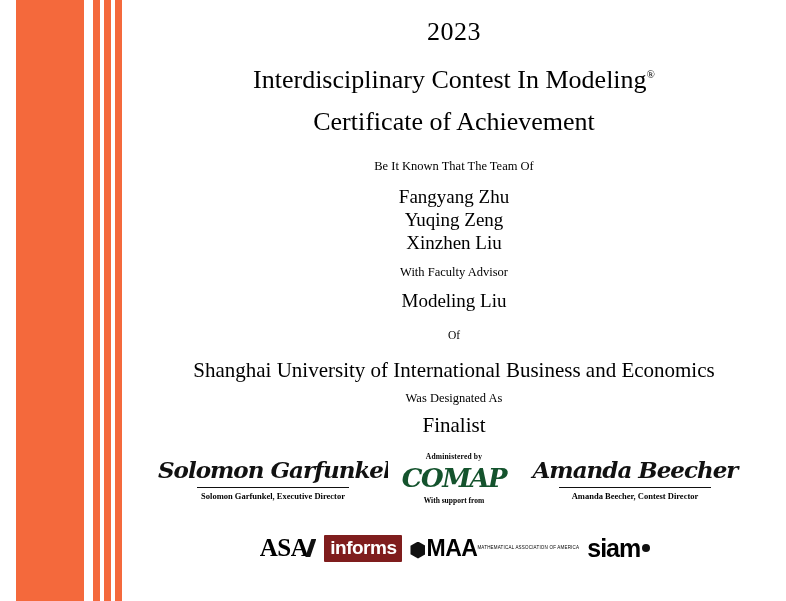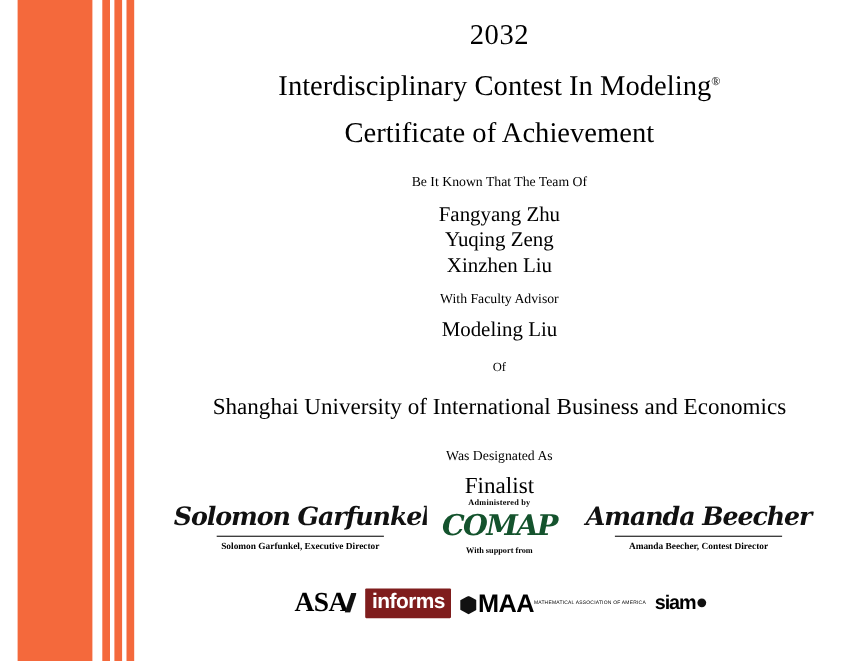"2032" div.year { text: 2032 -> 2023 }
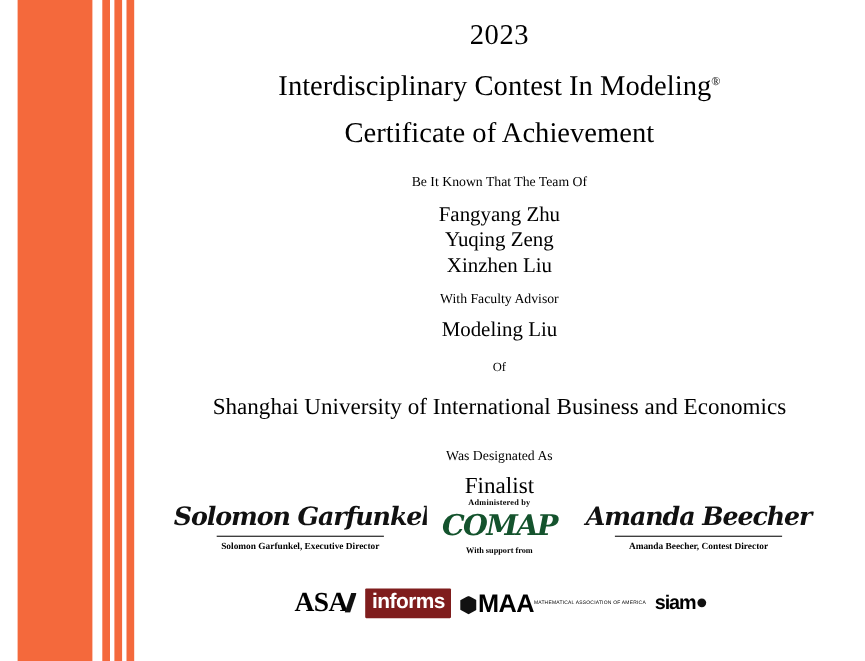"Was Designated As" .designated { margin-top: 24px -> 7px }
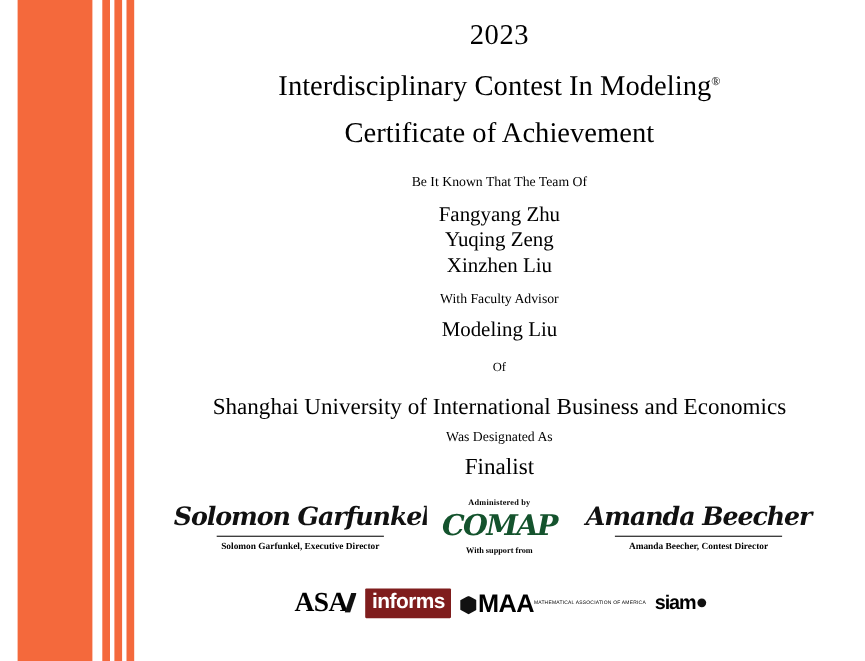"siam" .logo-siam { font-size: 18px -> 25px }
